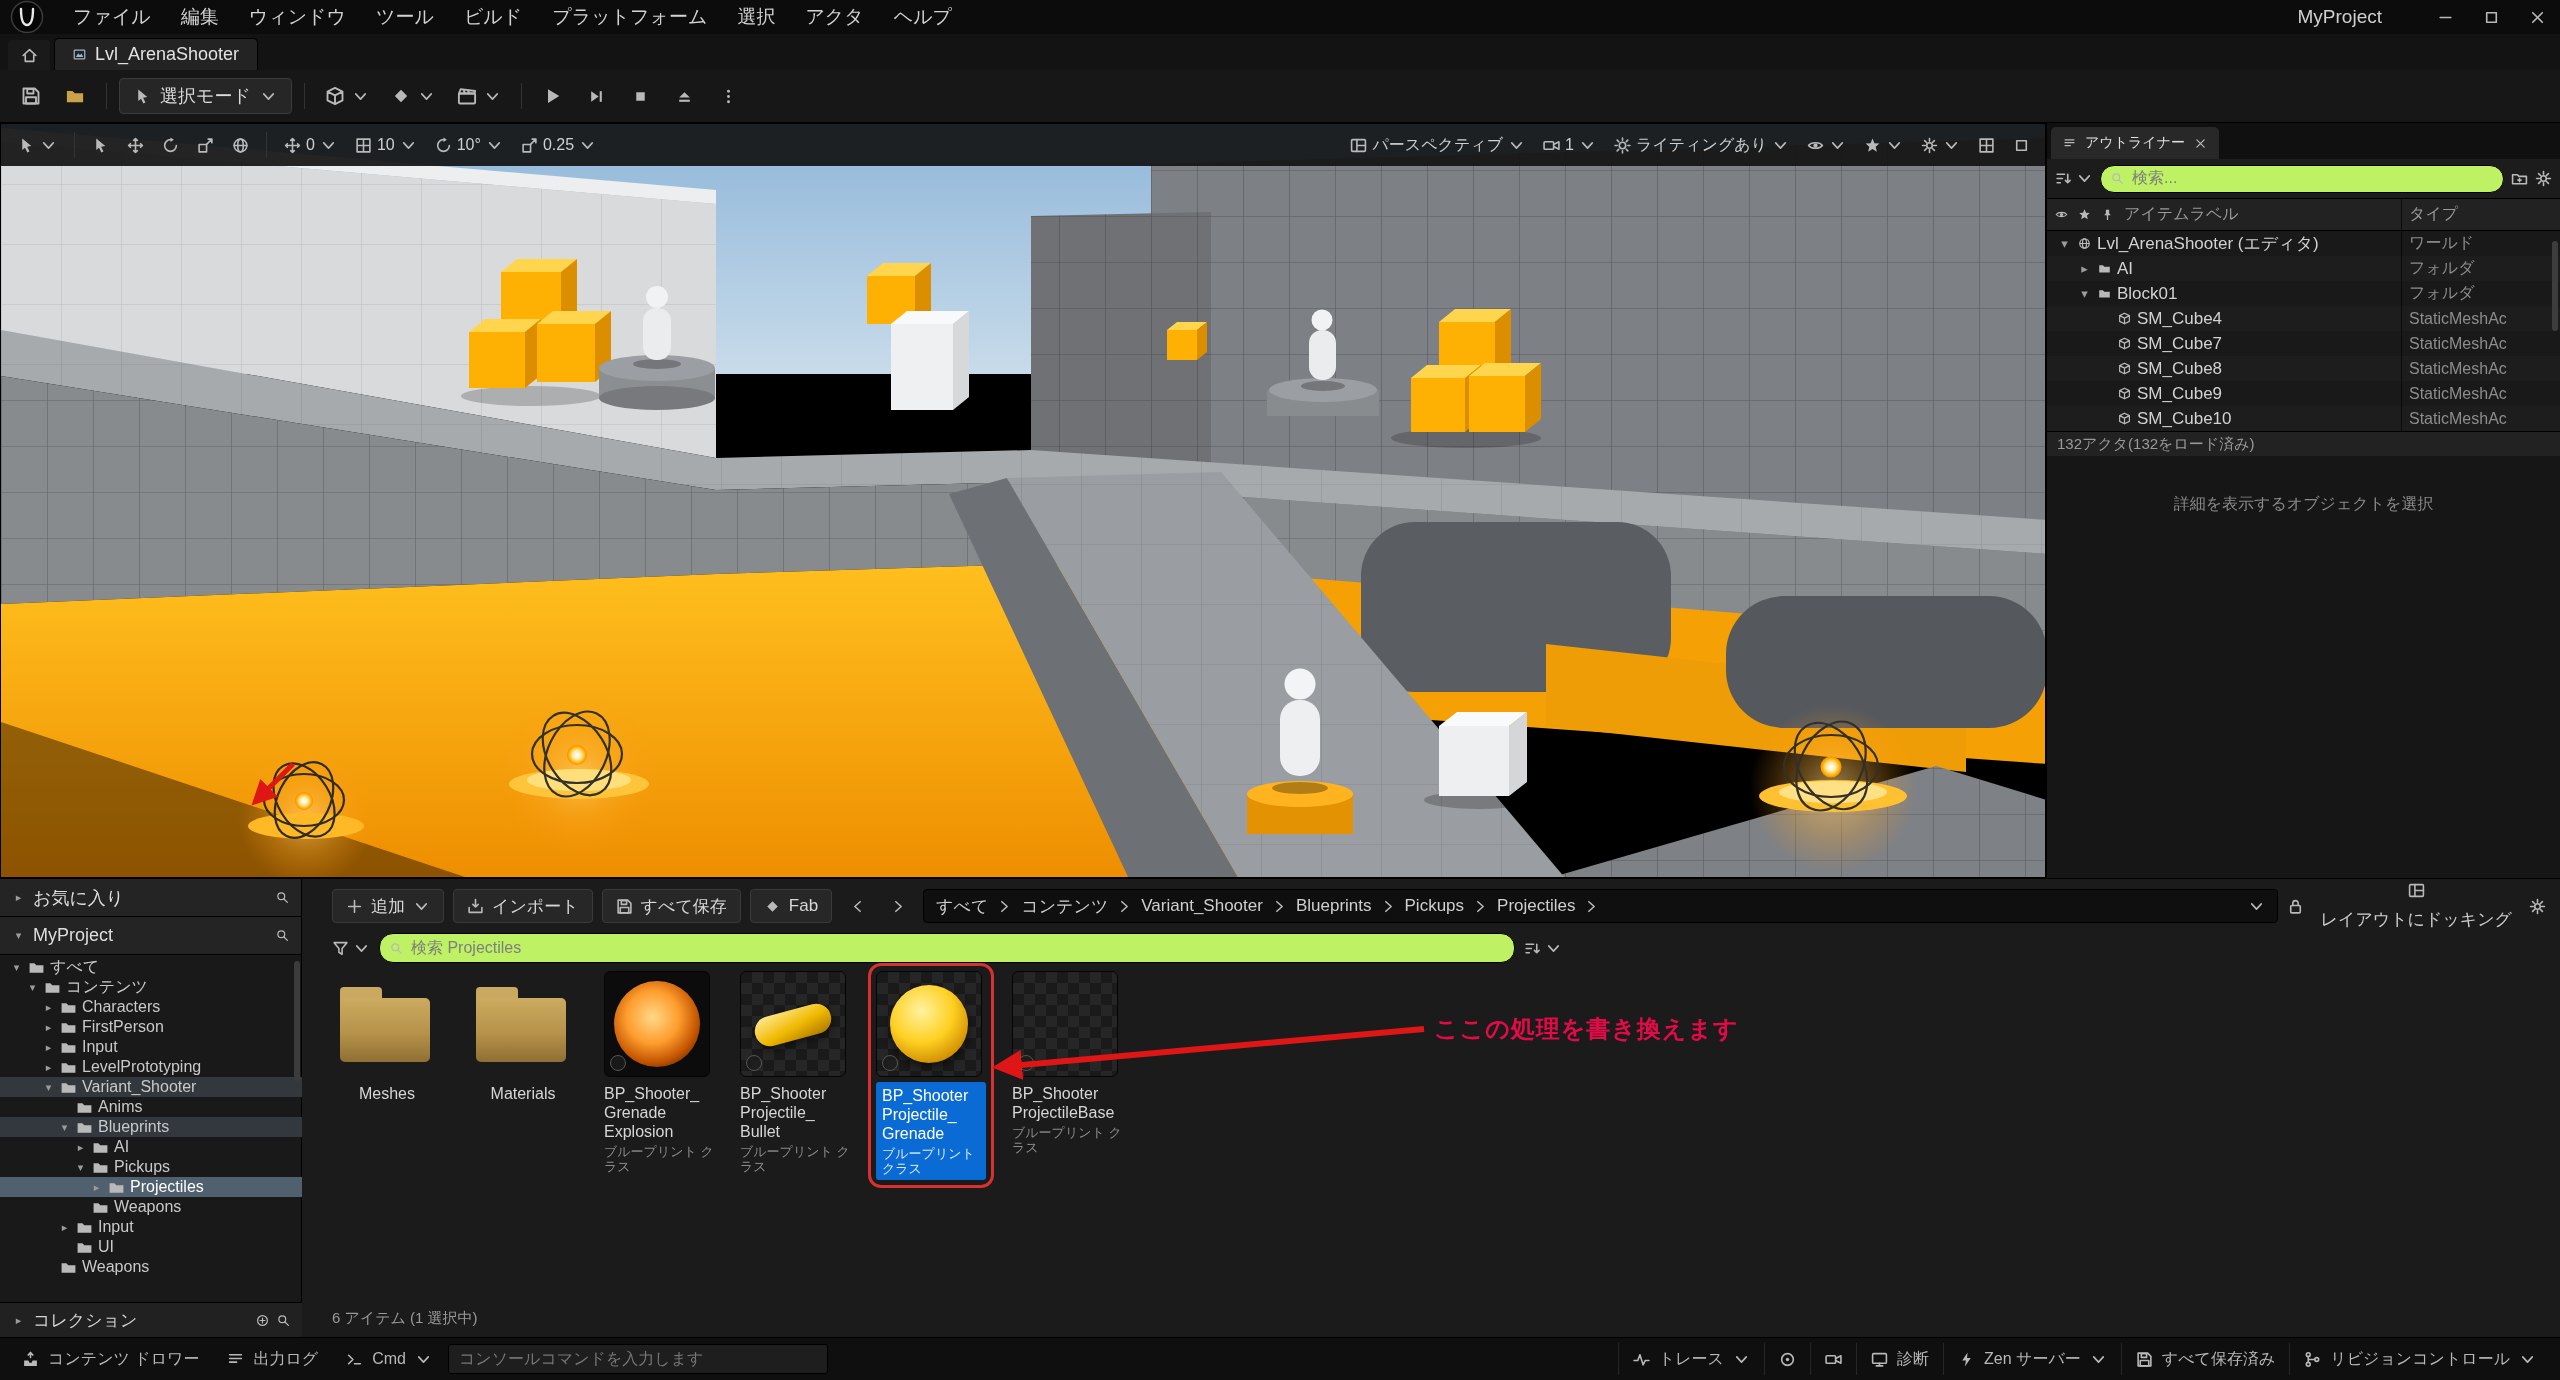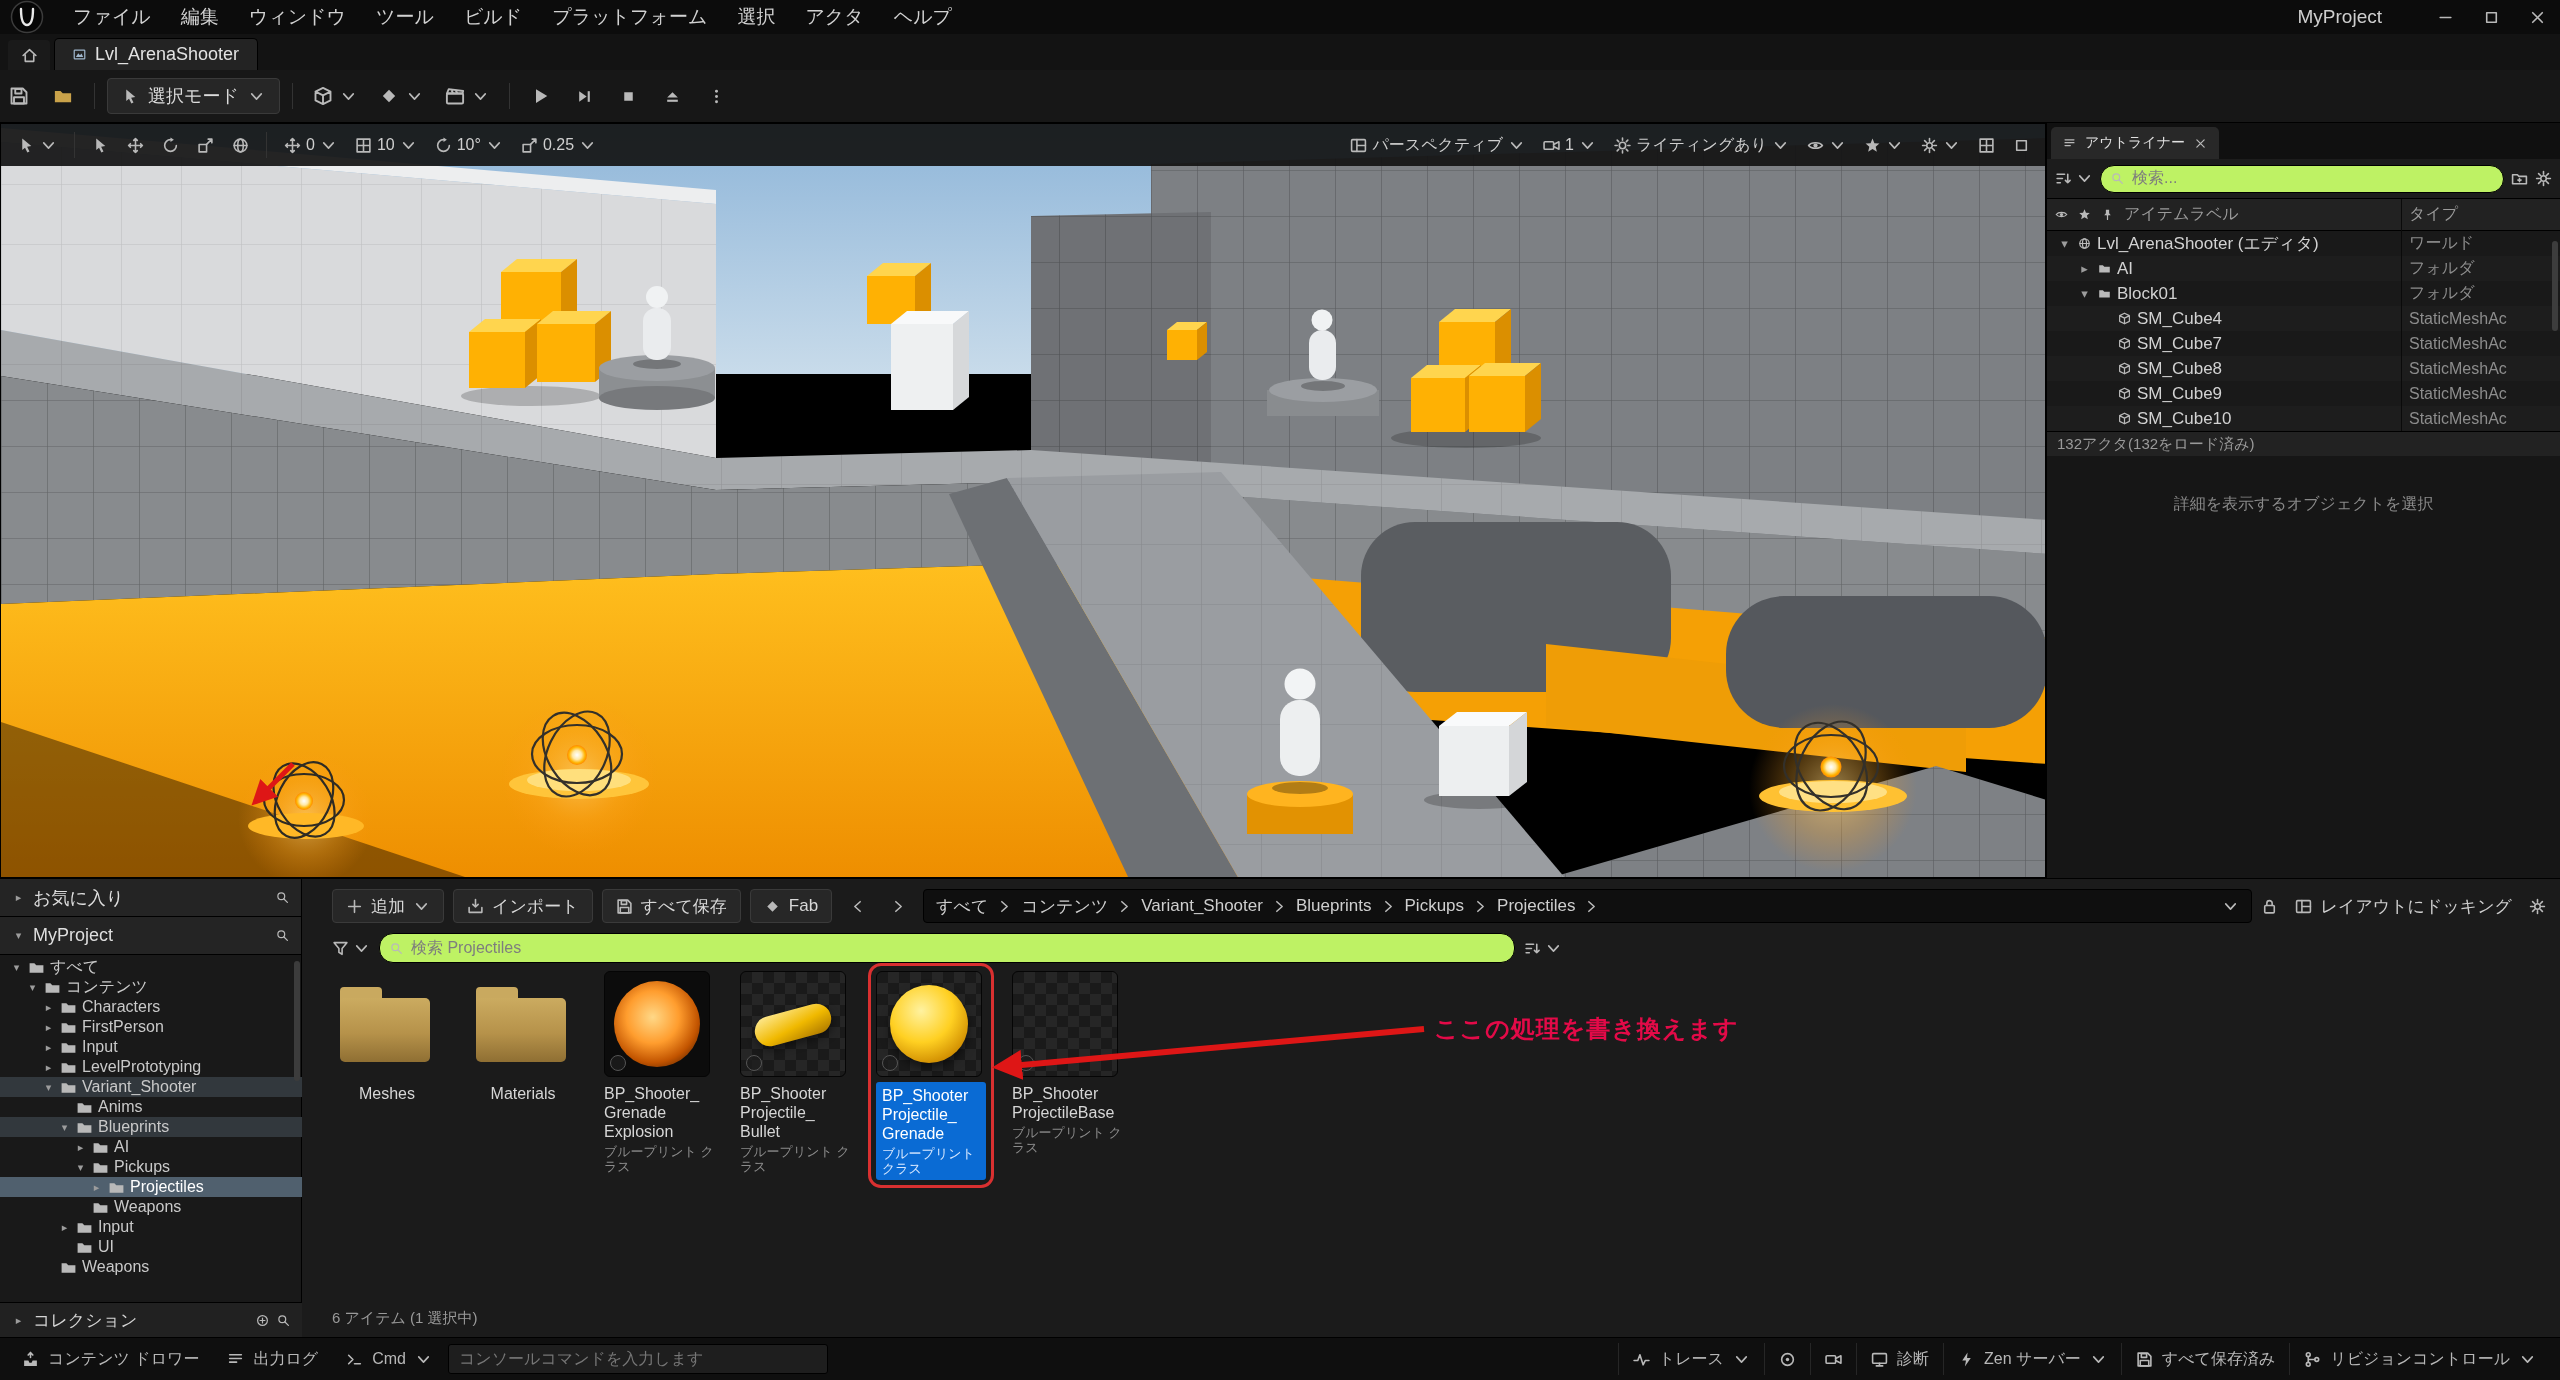"選択モード" .toolbar { padding: 0 0 -> 0 12px }
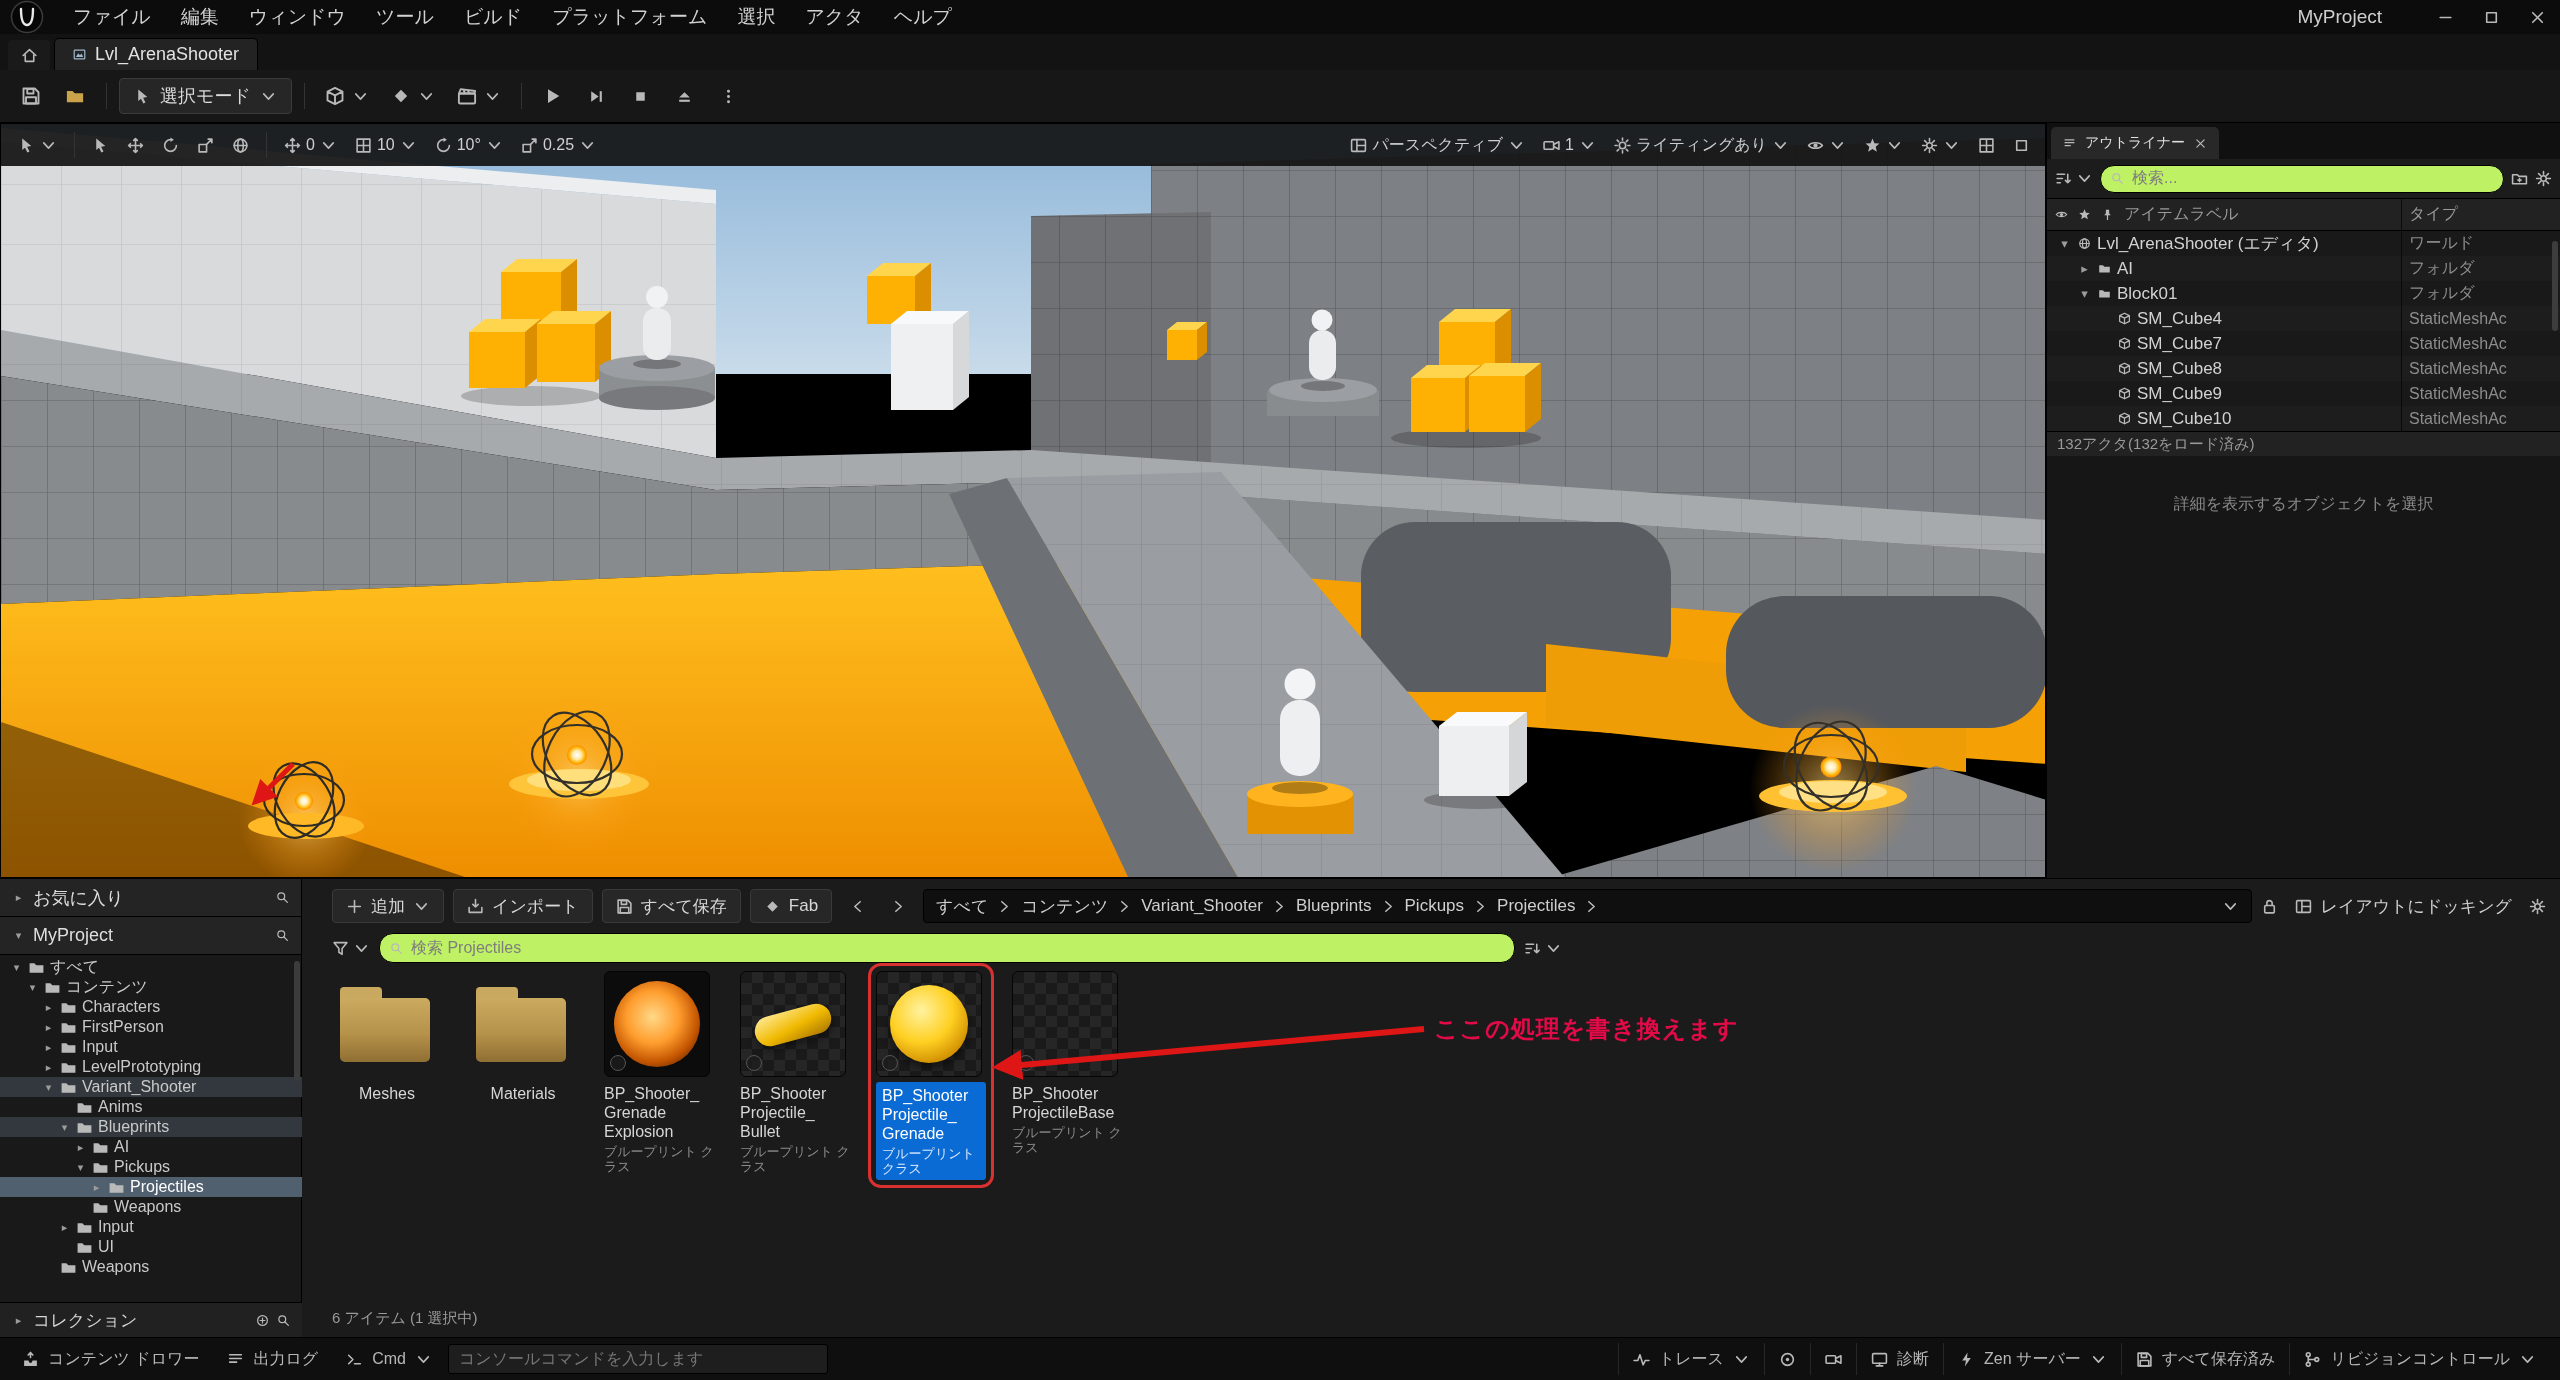"レイアウトにドッキング" .docklbl { flex-direction: none -> column }
